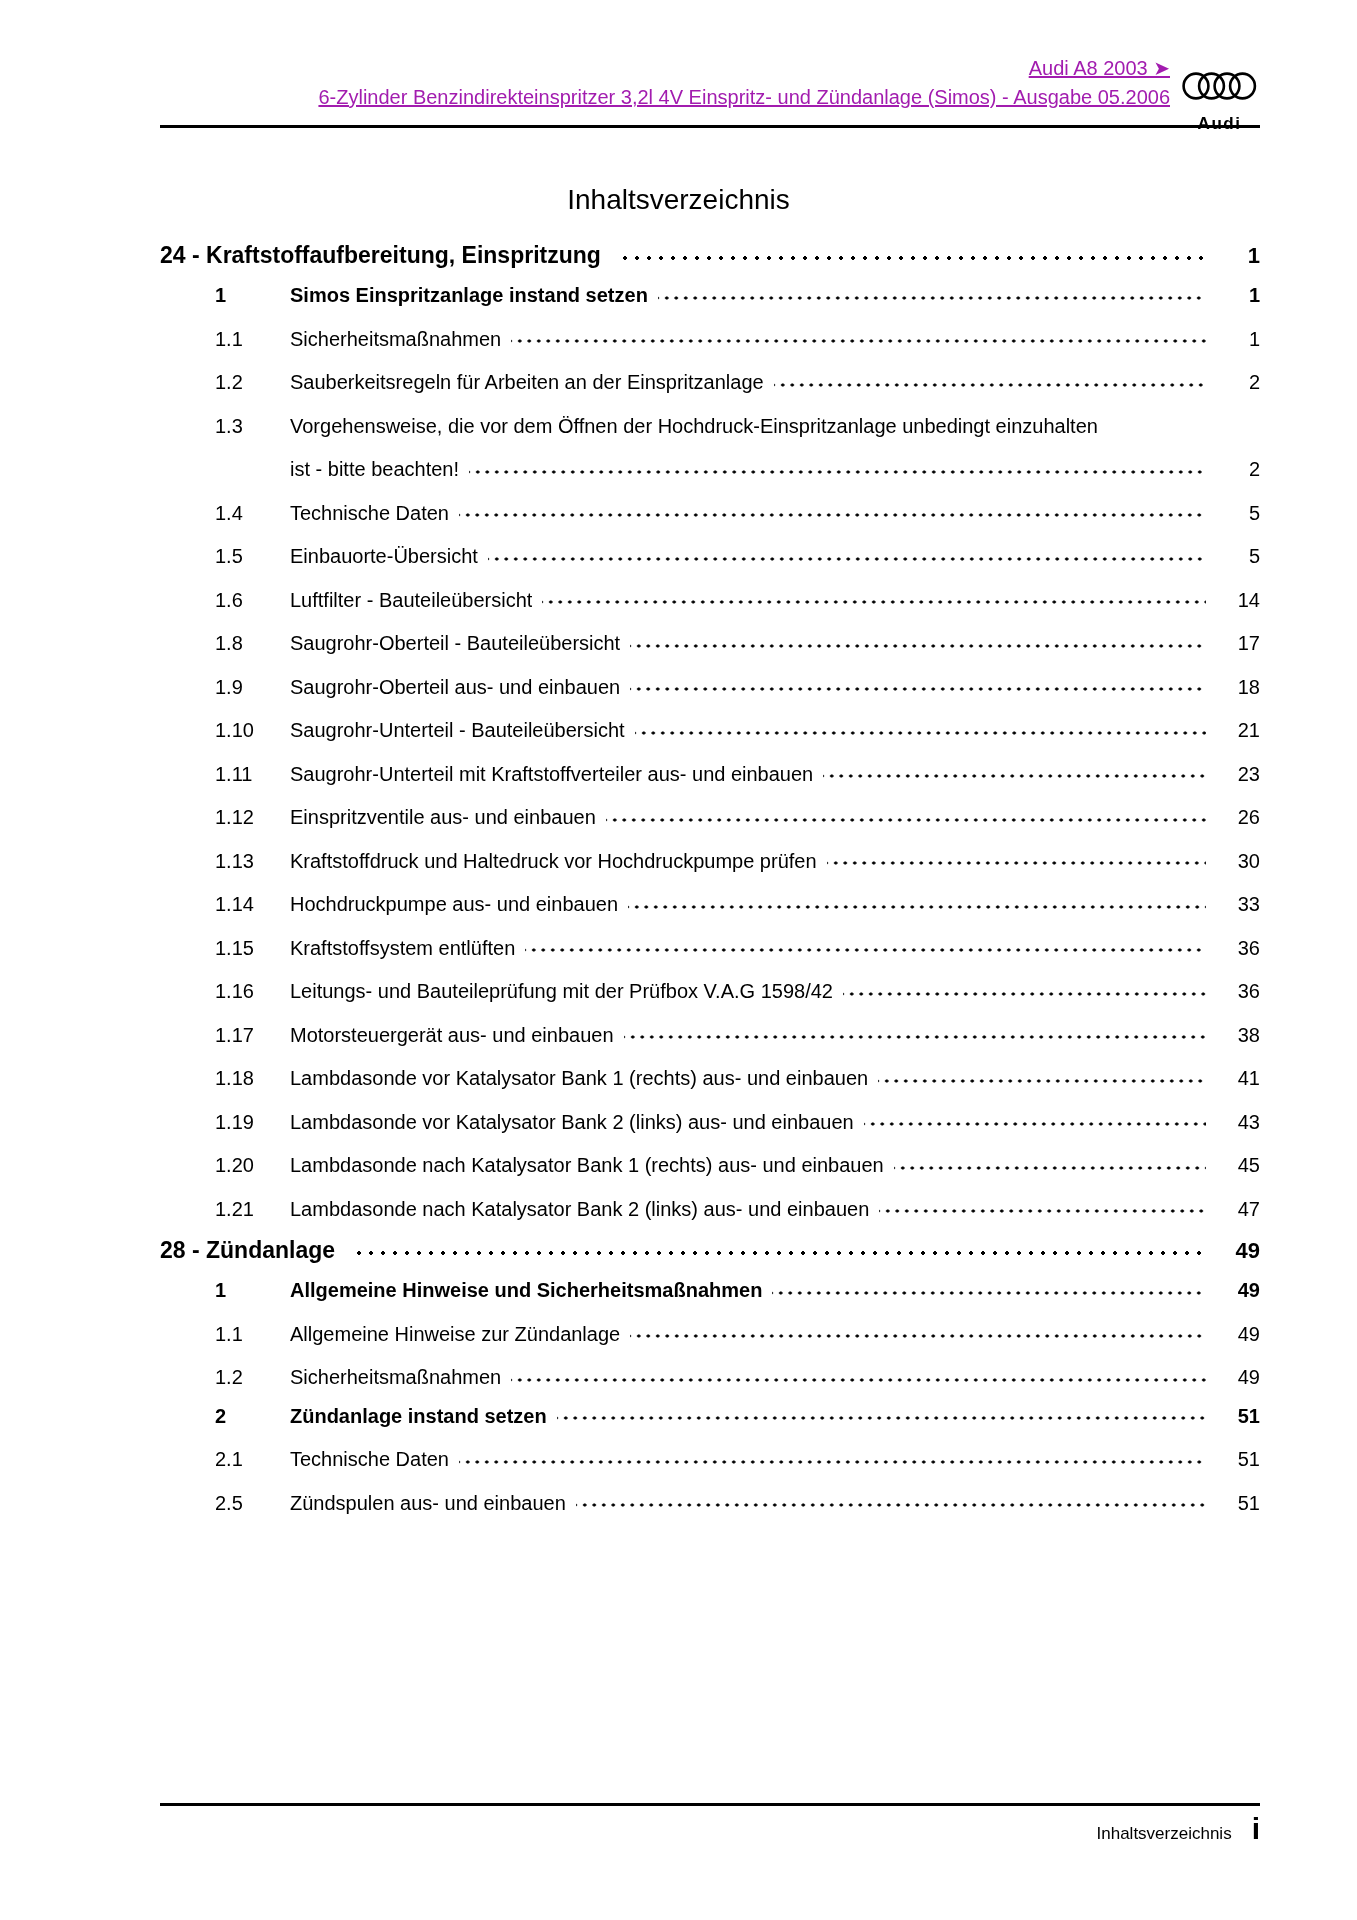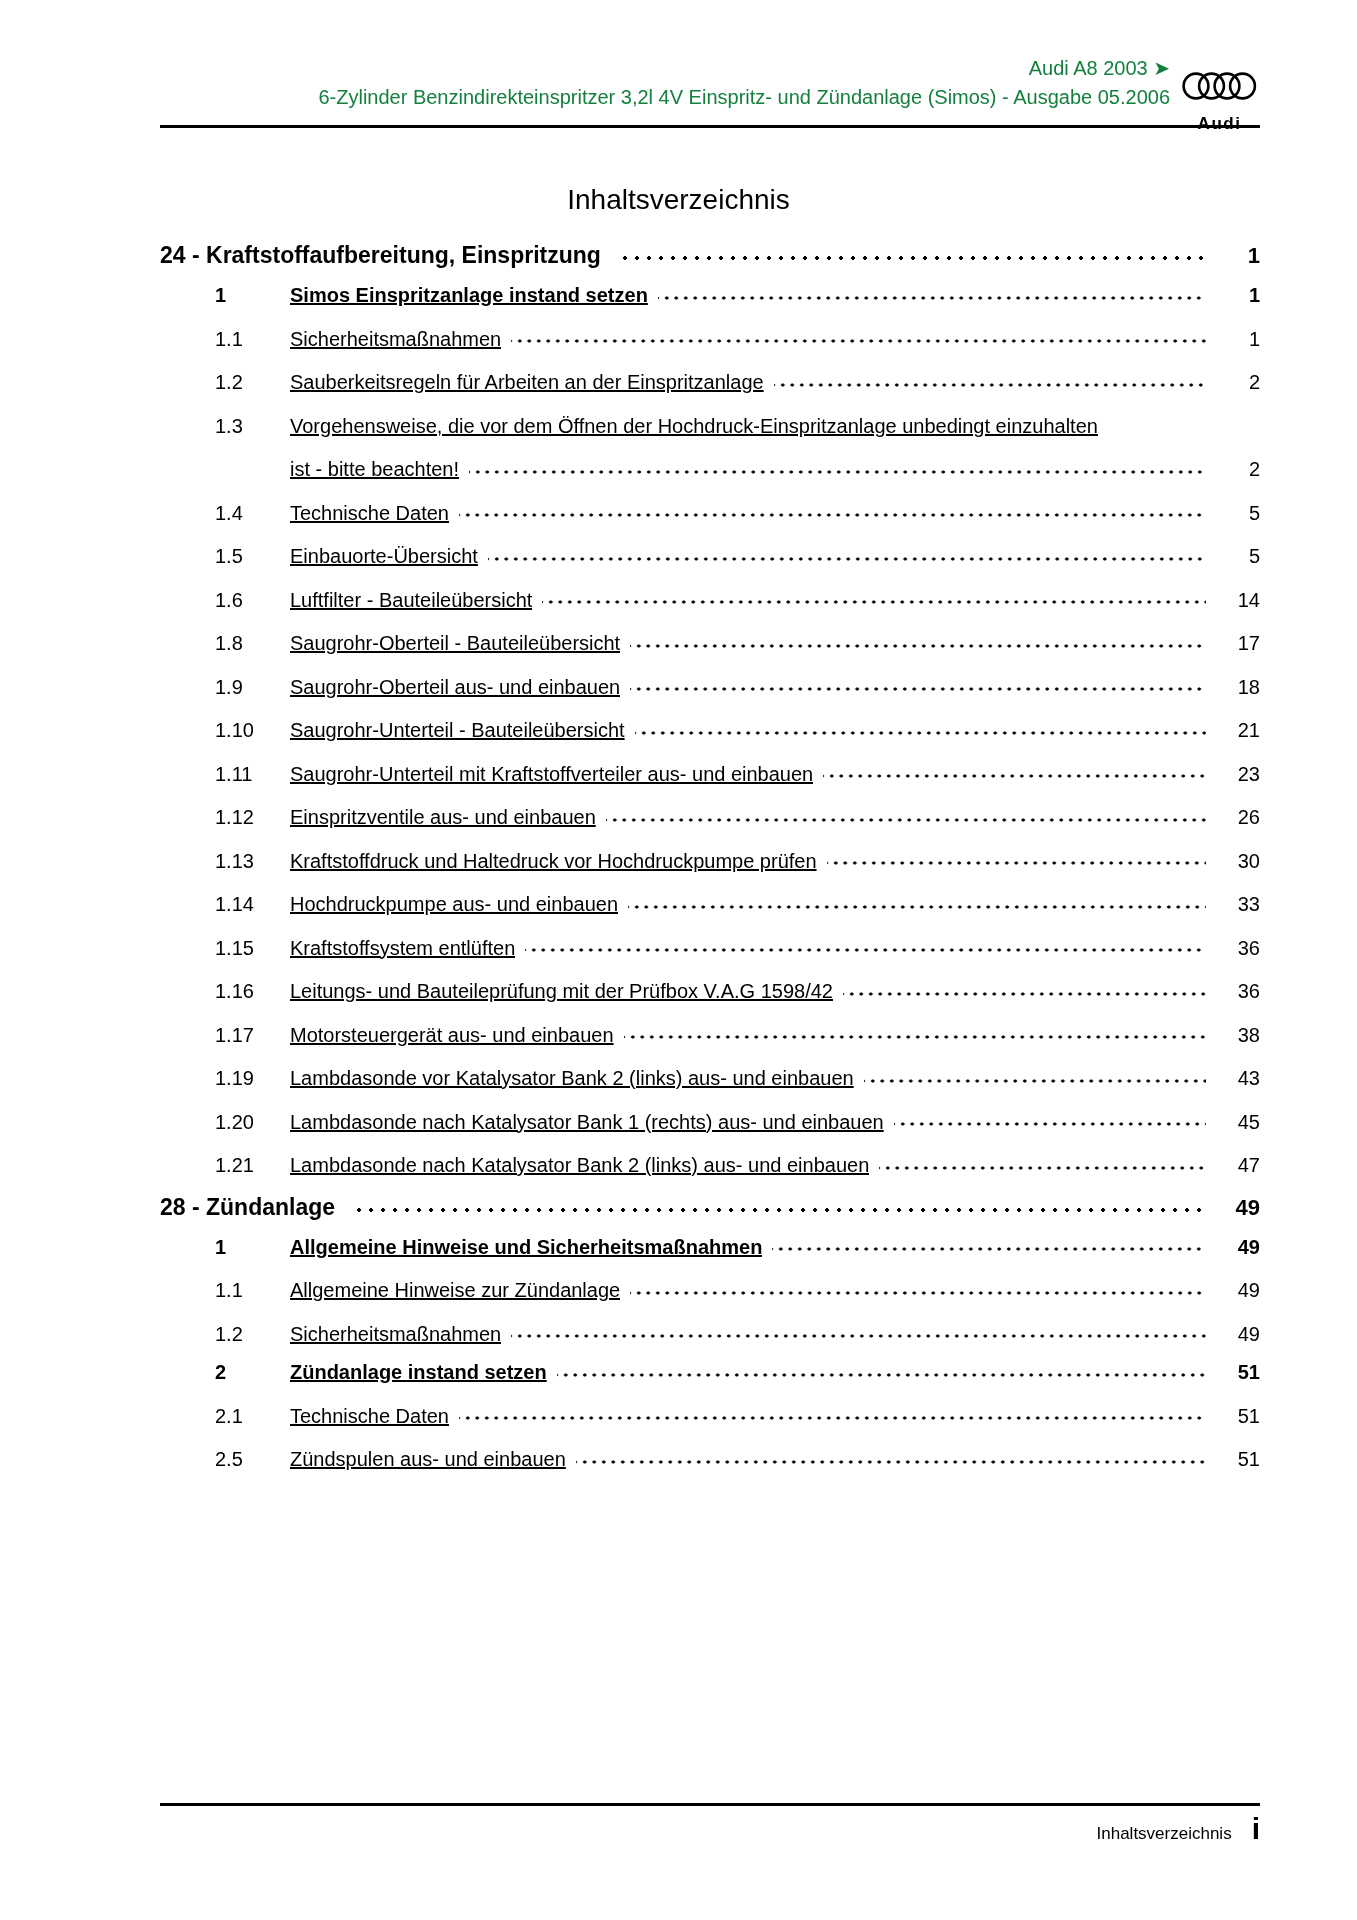"Audi A8 2003 ➤" .header-text { color: #15803d -> #a21caf; text-decoration: none -> underline }
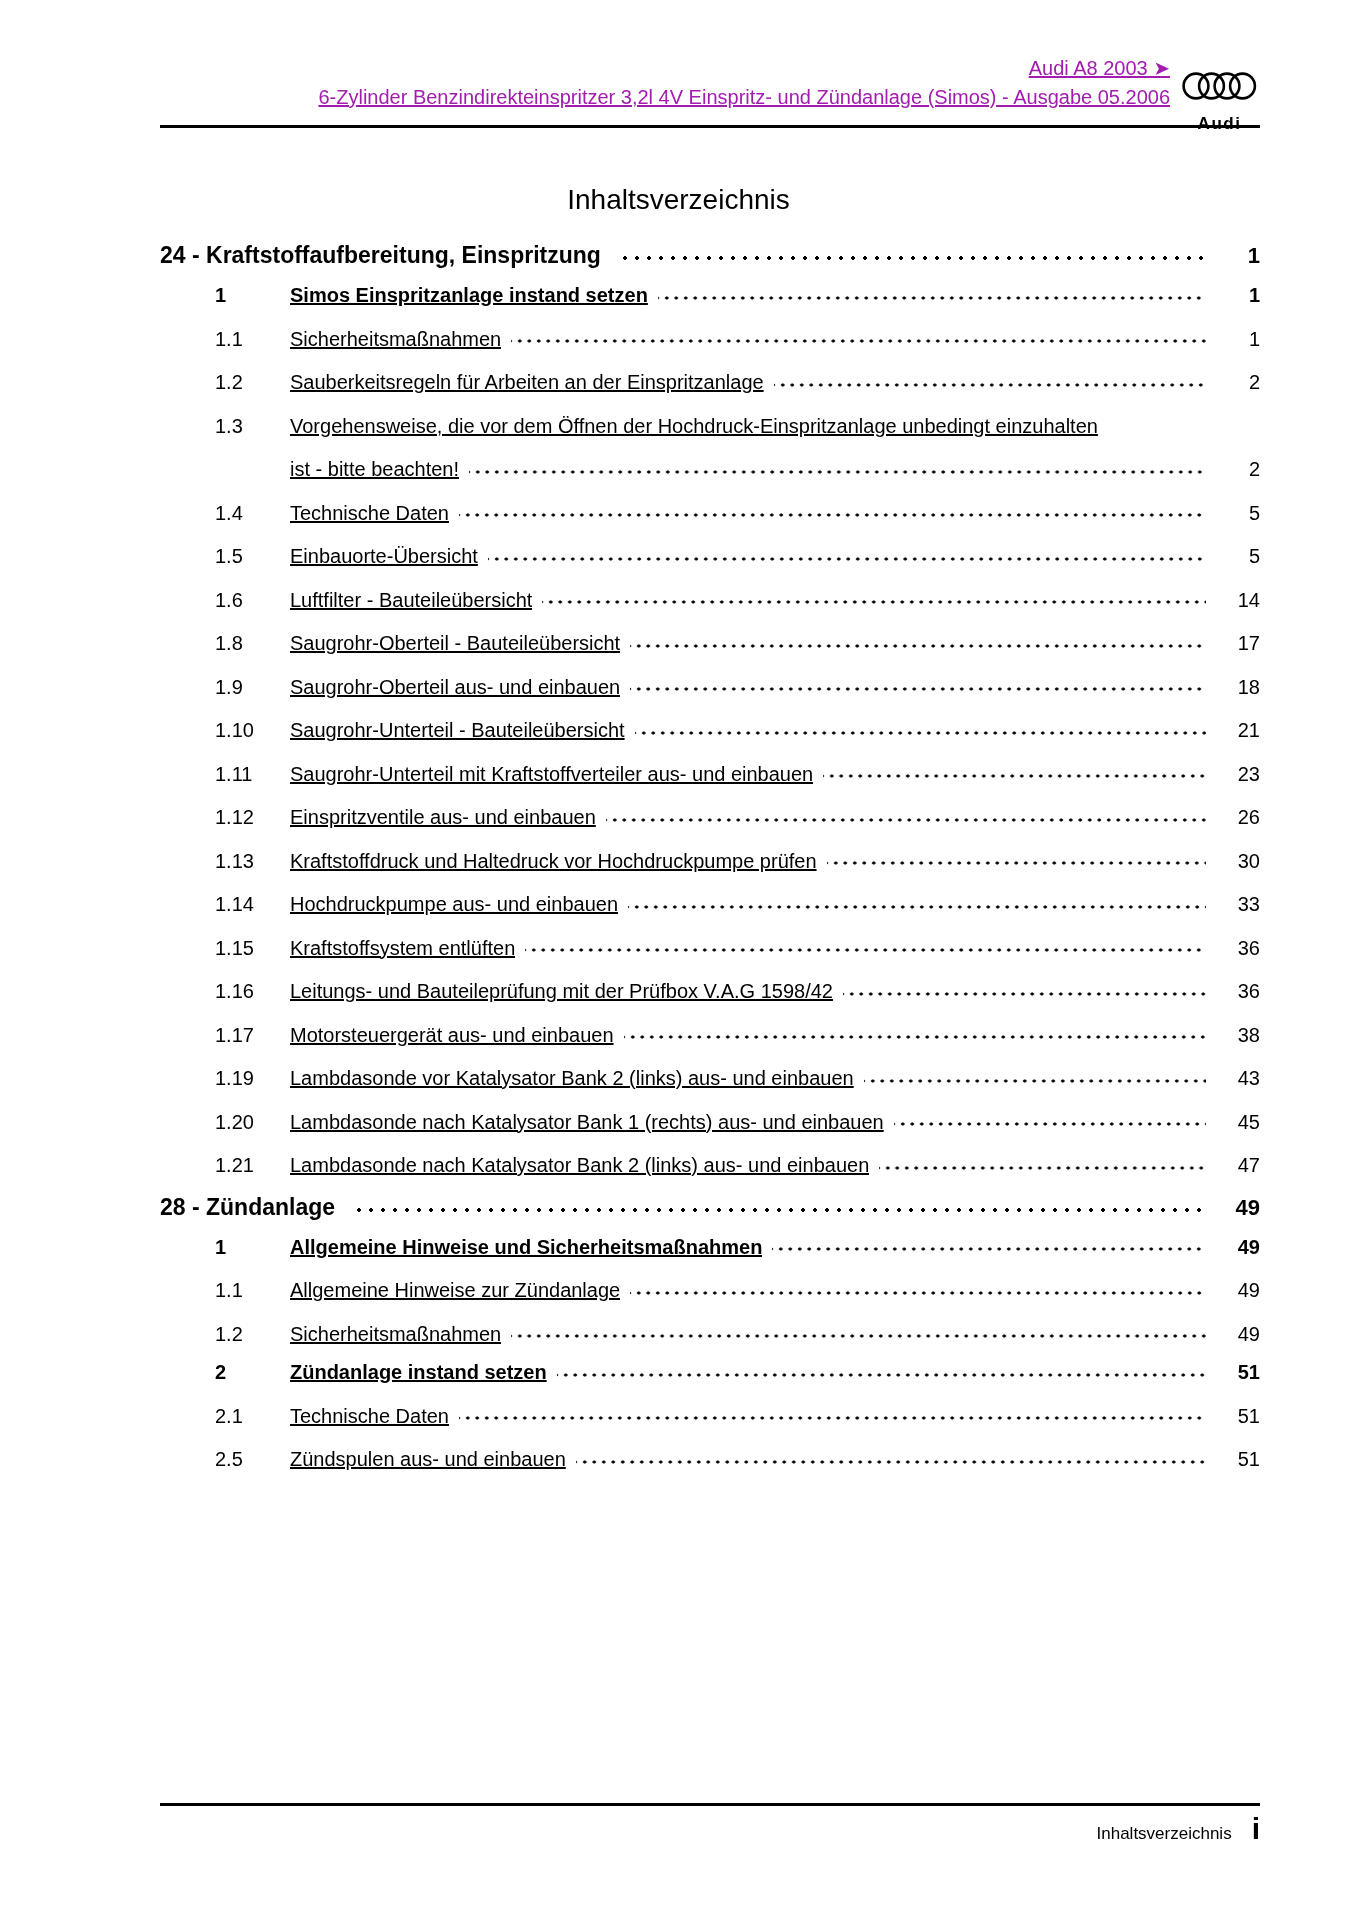"Simos Einspritzanlage instand setzen" .toc-row .etitle { text-decoration: underline -> none }
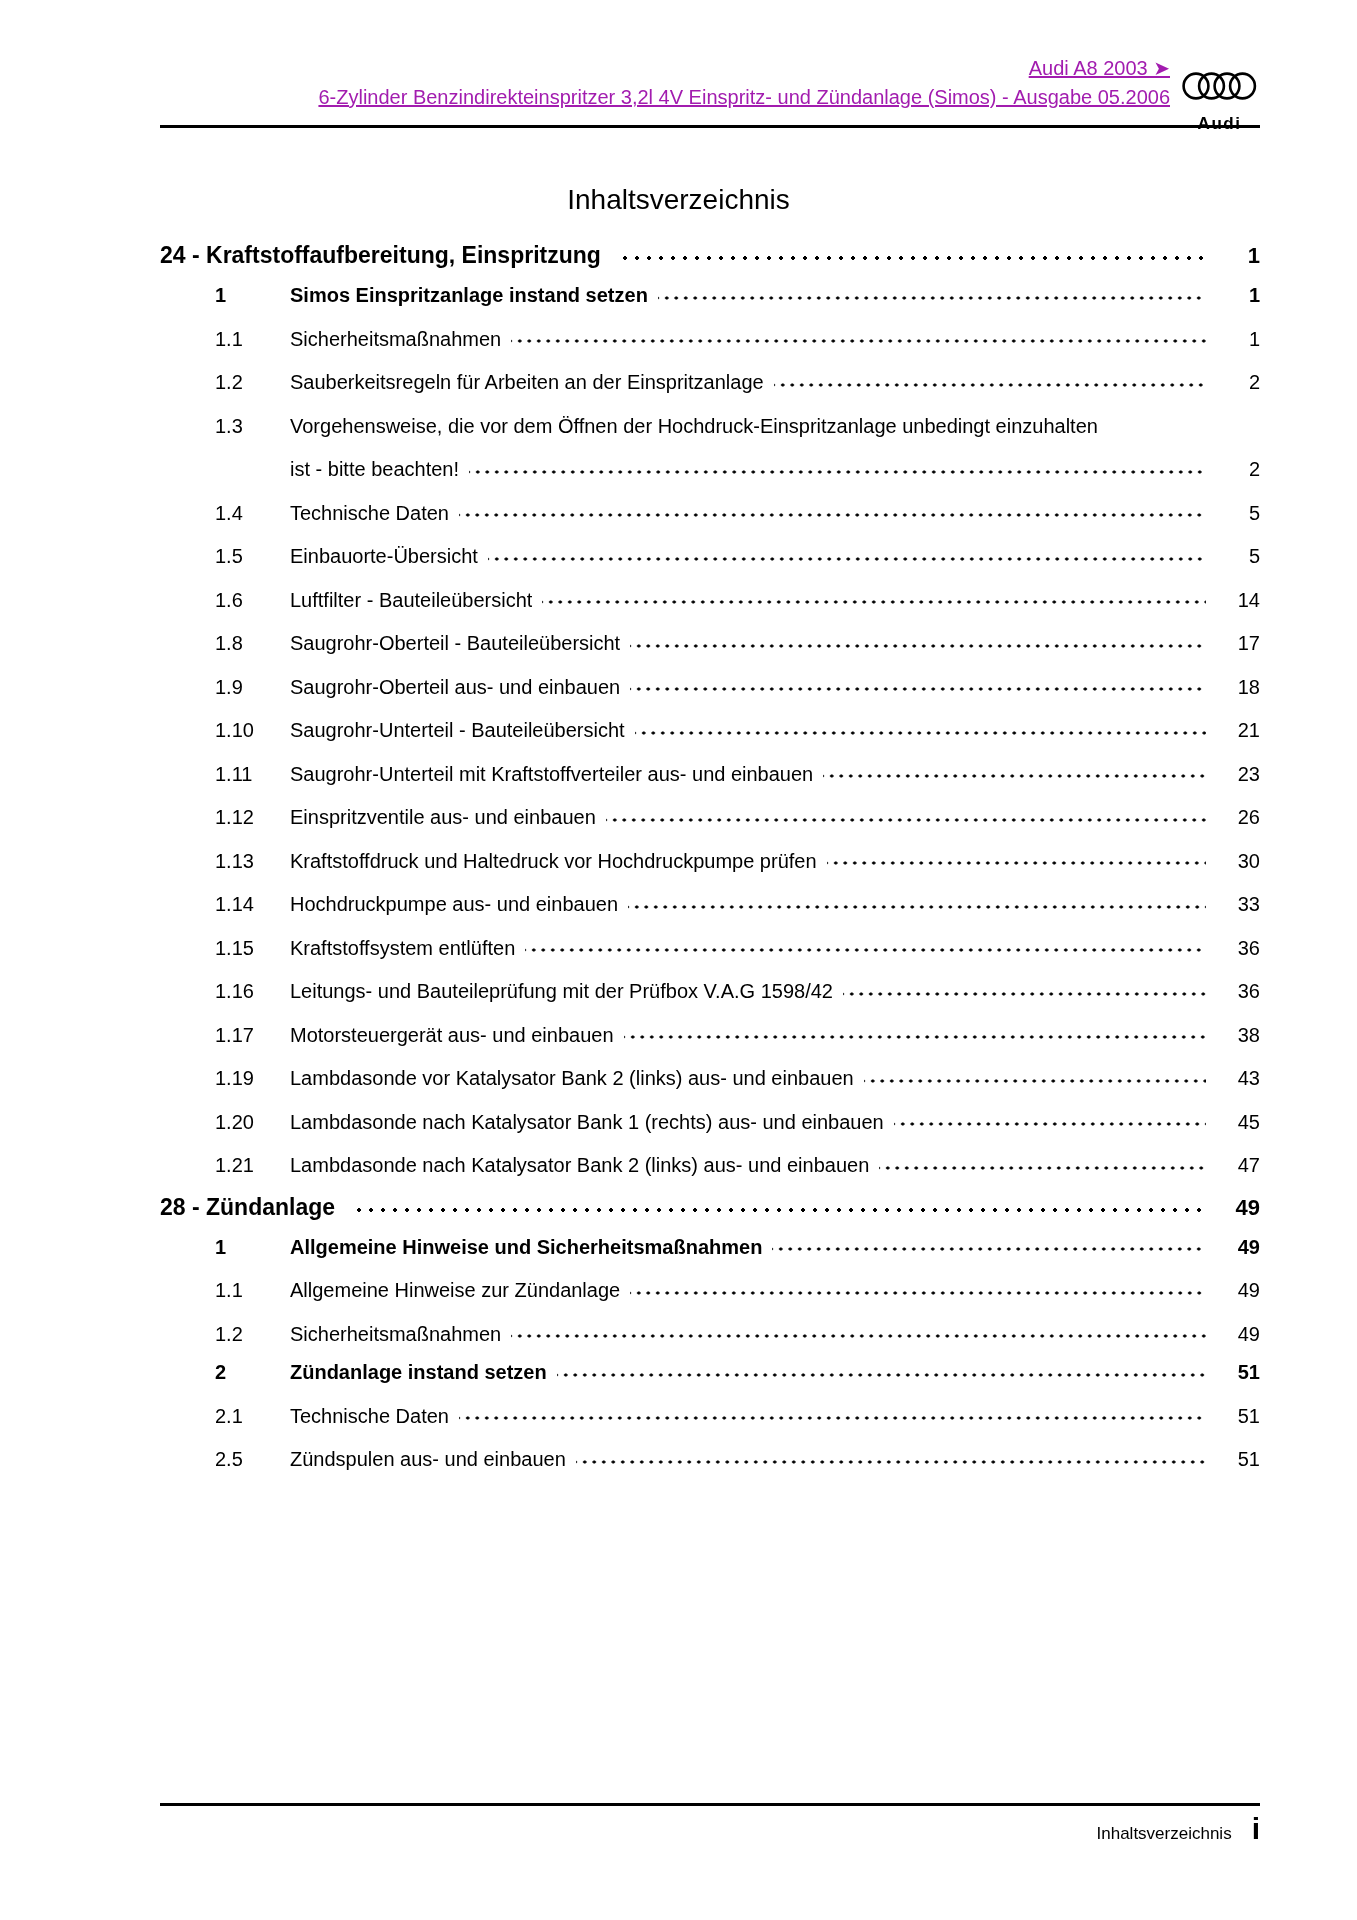"1.18" div.toc-row { html: none -> <div> <span></span> <span>1.18</span> <span>Lambdasonde vor Katalysator Bank 1 (rechts) aus- und einbauen</span> <span></span> <span>41</span> </div> }
